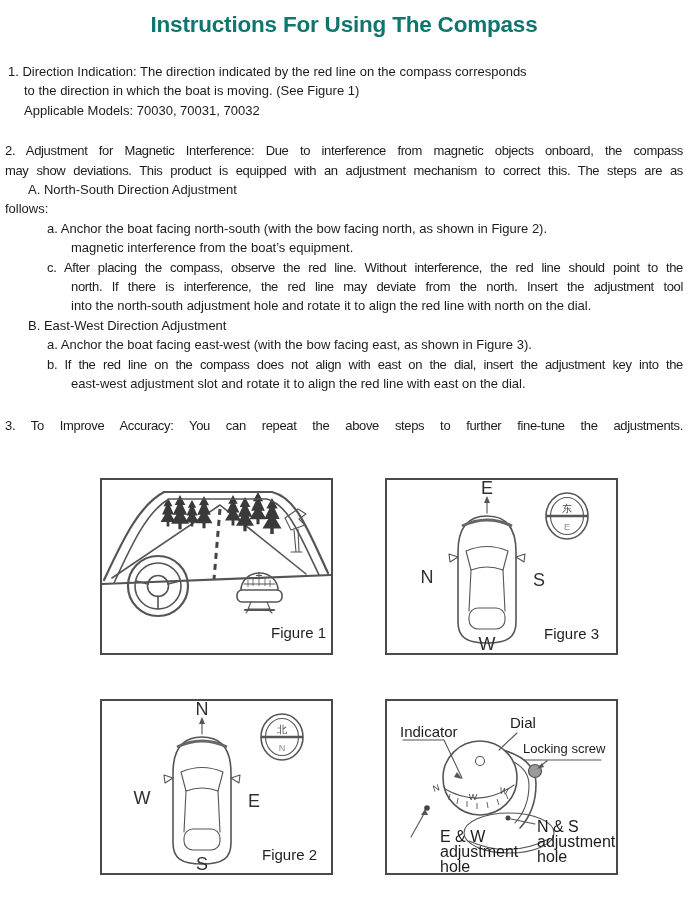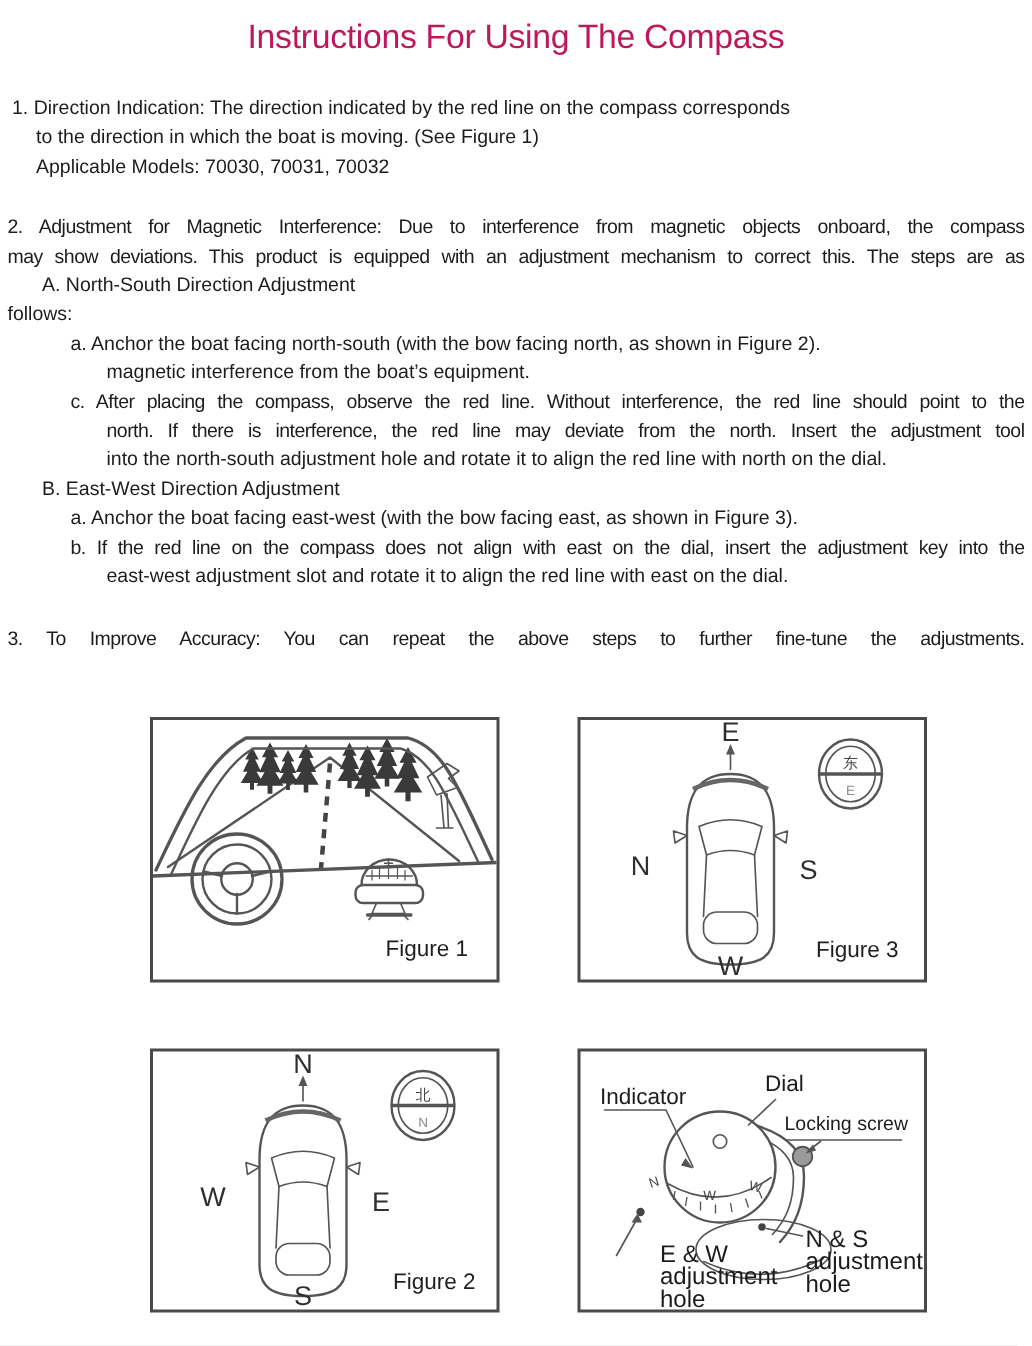"Instructions For Using The Compass" .title { color: #be185d -> #0f766e; font-weight: 400 -> 700 }
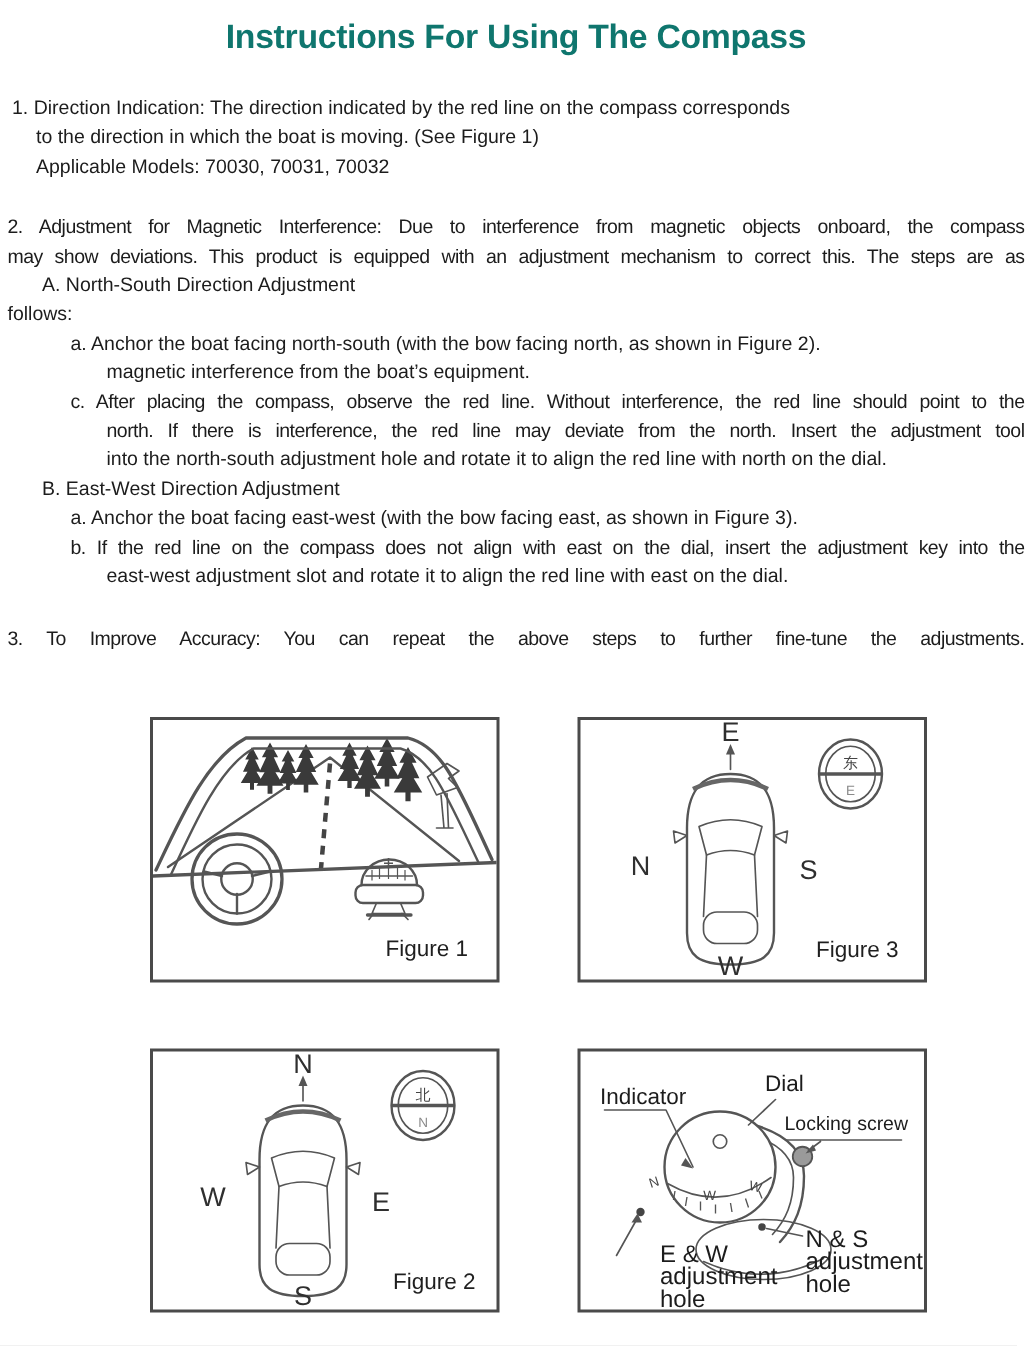"Figure 1" .cap1 { right: 19px -> 5px }
